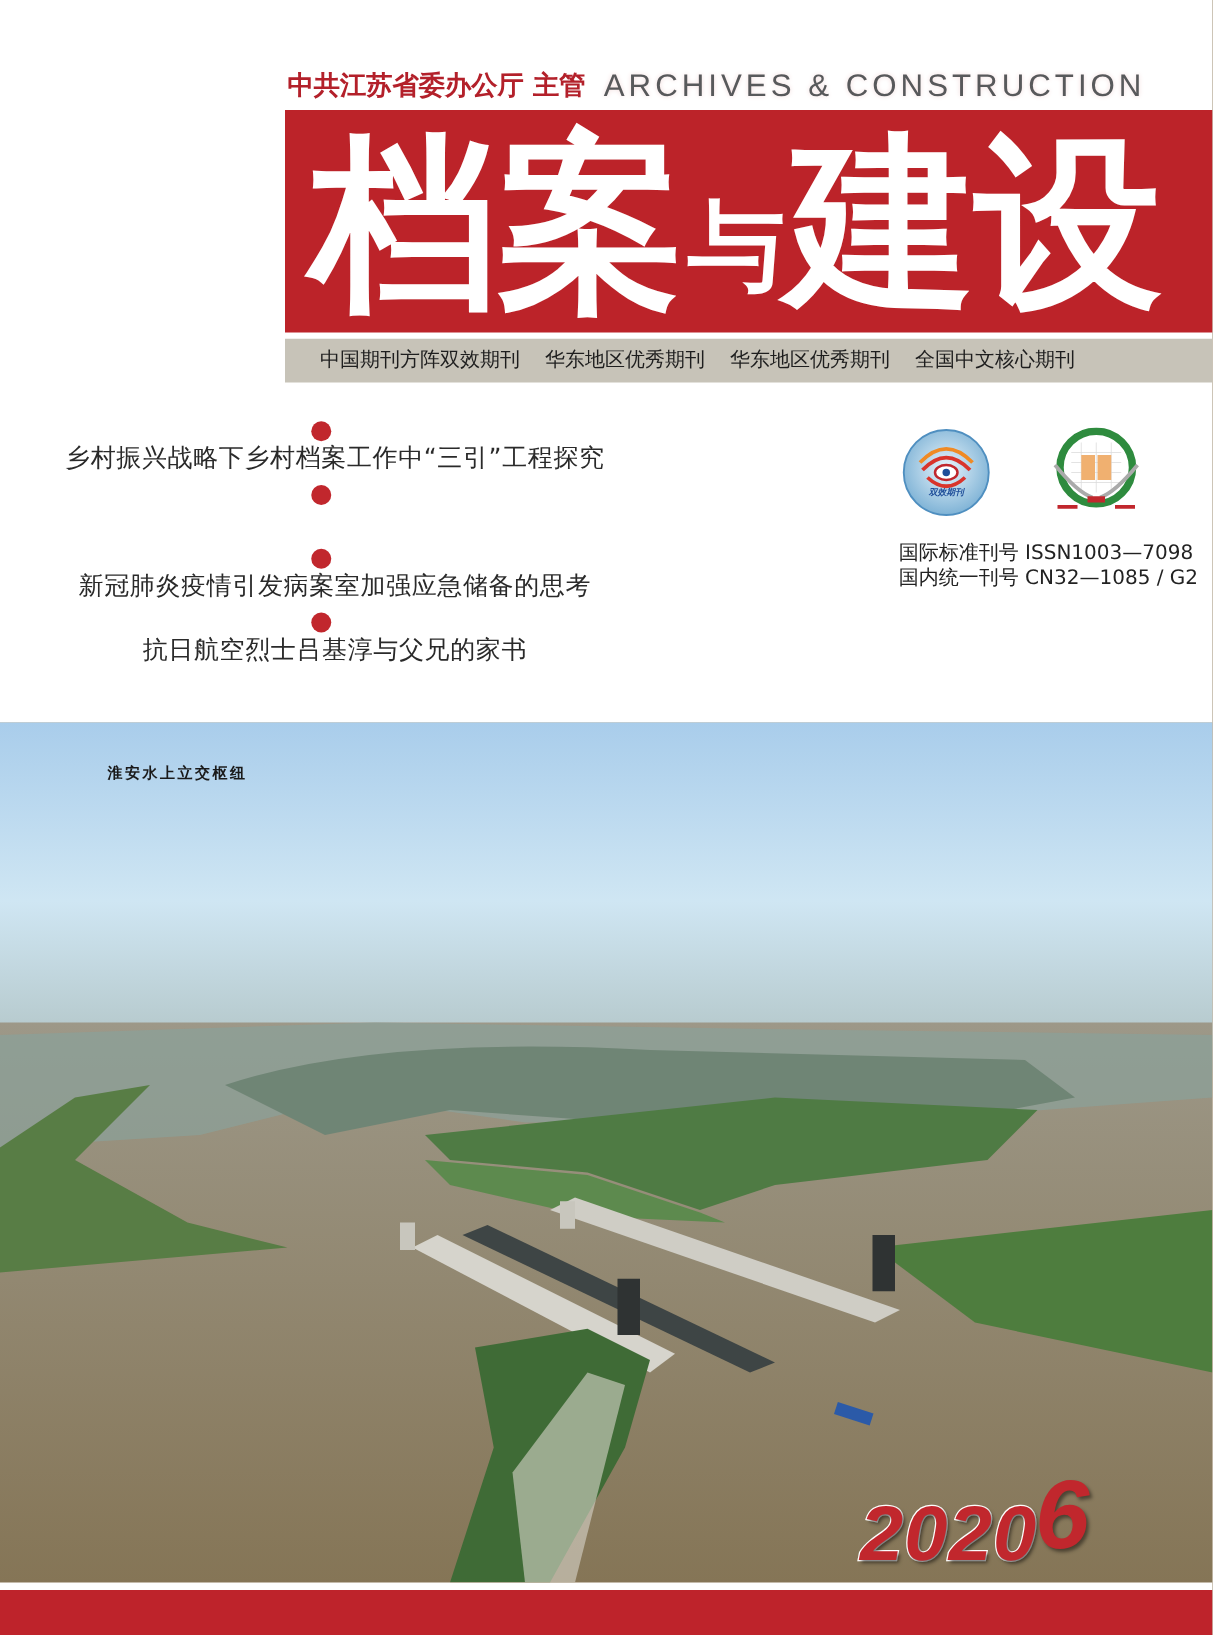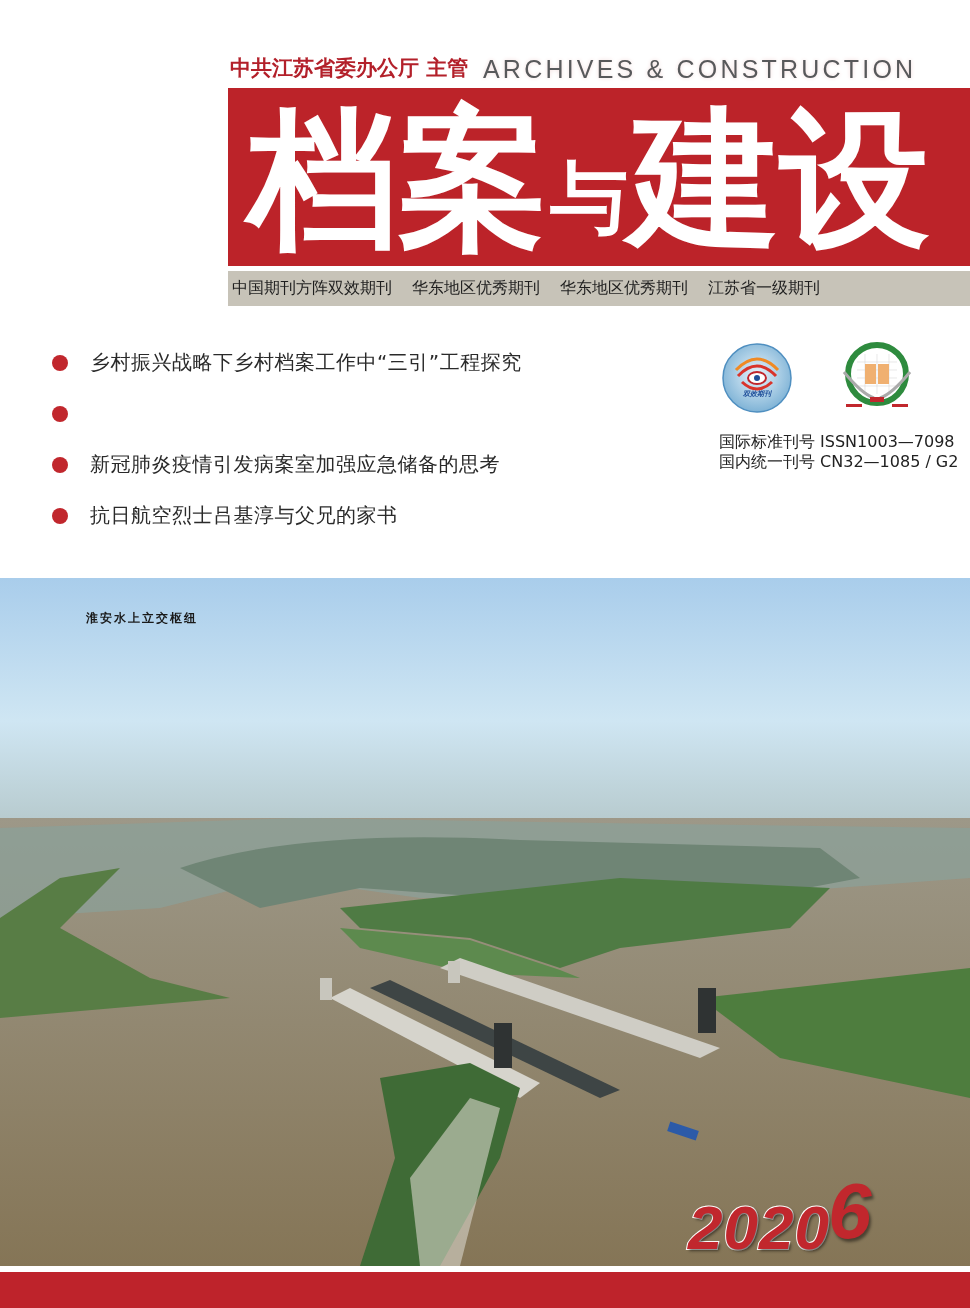"中国期刊方阵双效期刊" .tagband { padding-left: 4px -> 28px }
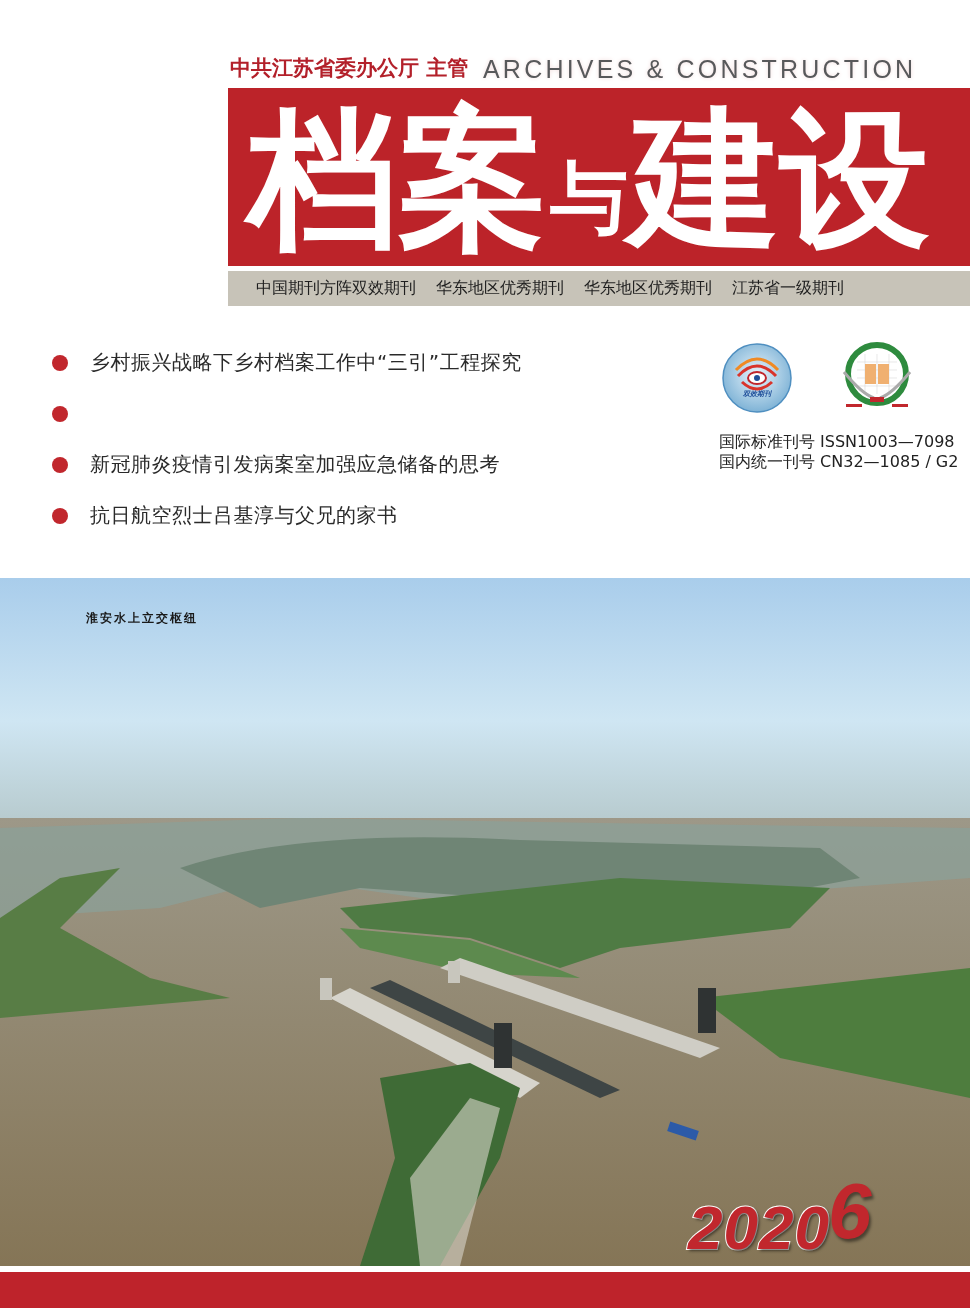"江苏省一级期刊" span { text: 江苏省一级 -> 全国中文核心 }
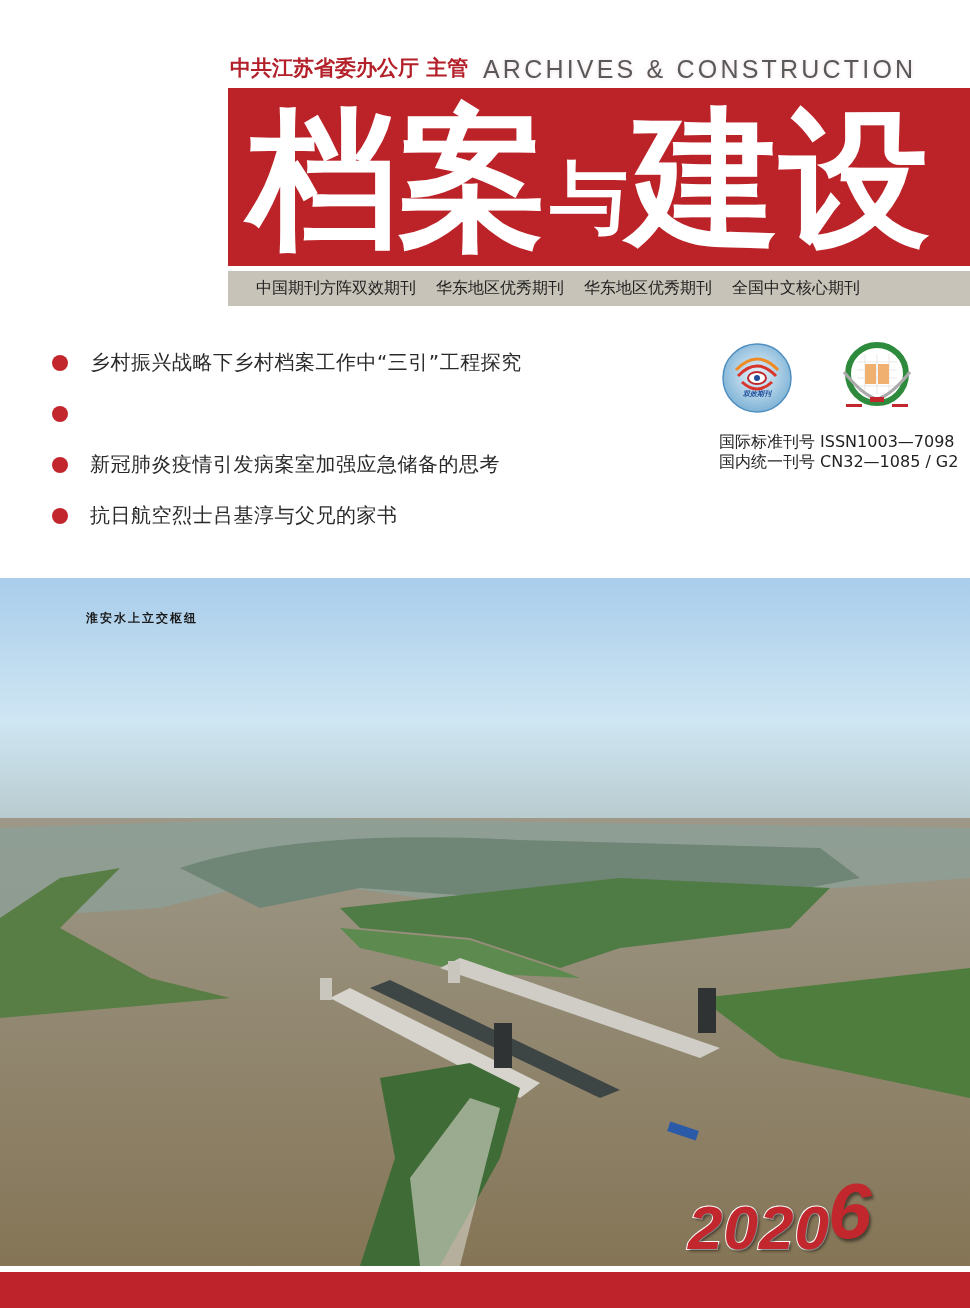"乡村振兴战略下乡村档案工作中“三引”工程探究" .headline { flex-direction: none -> column }
